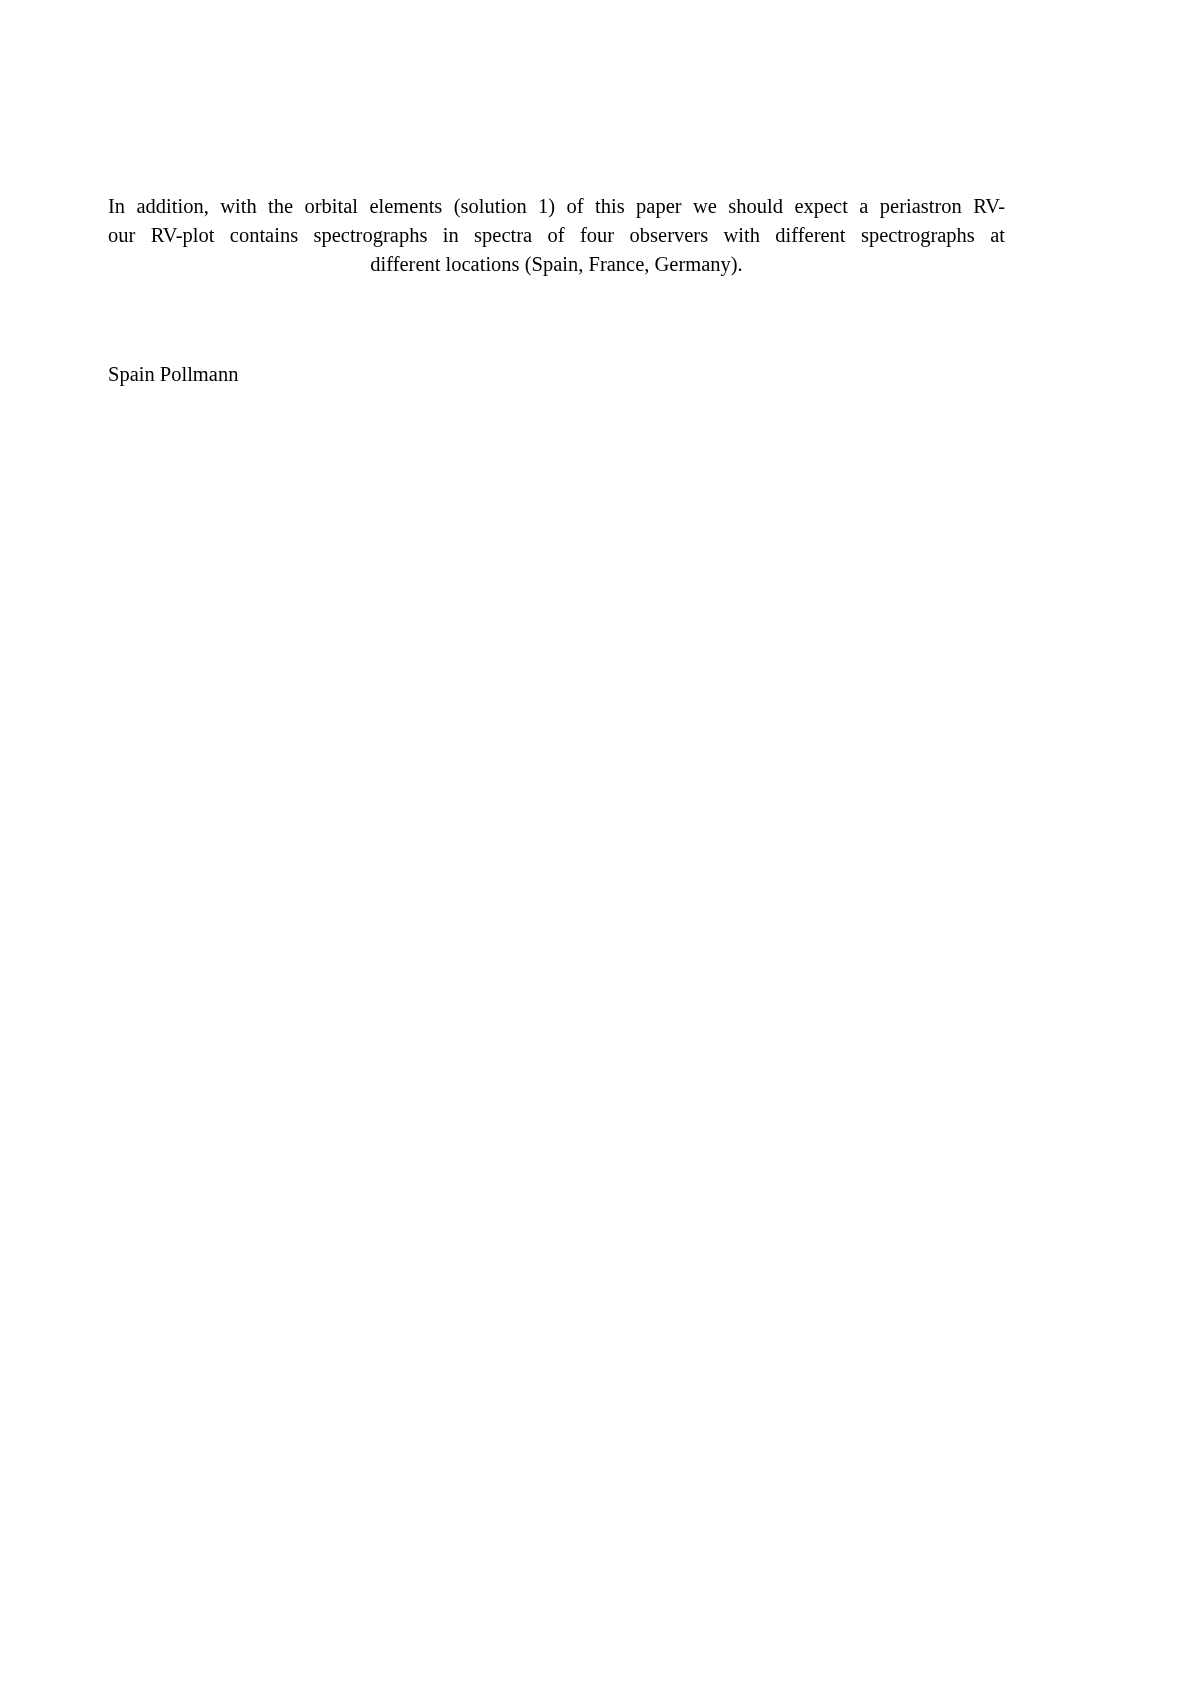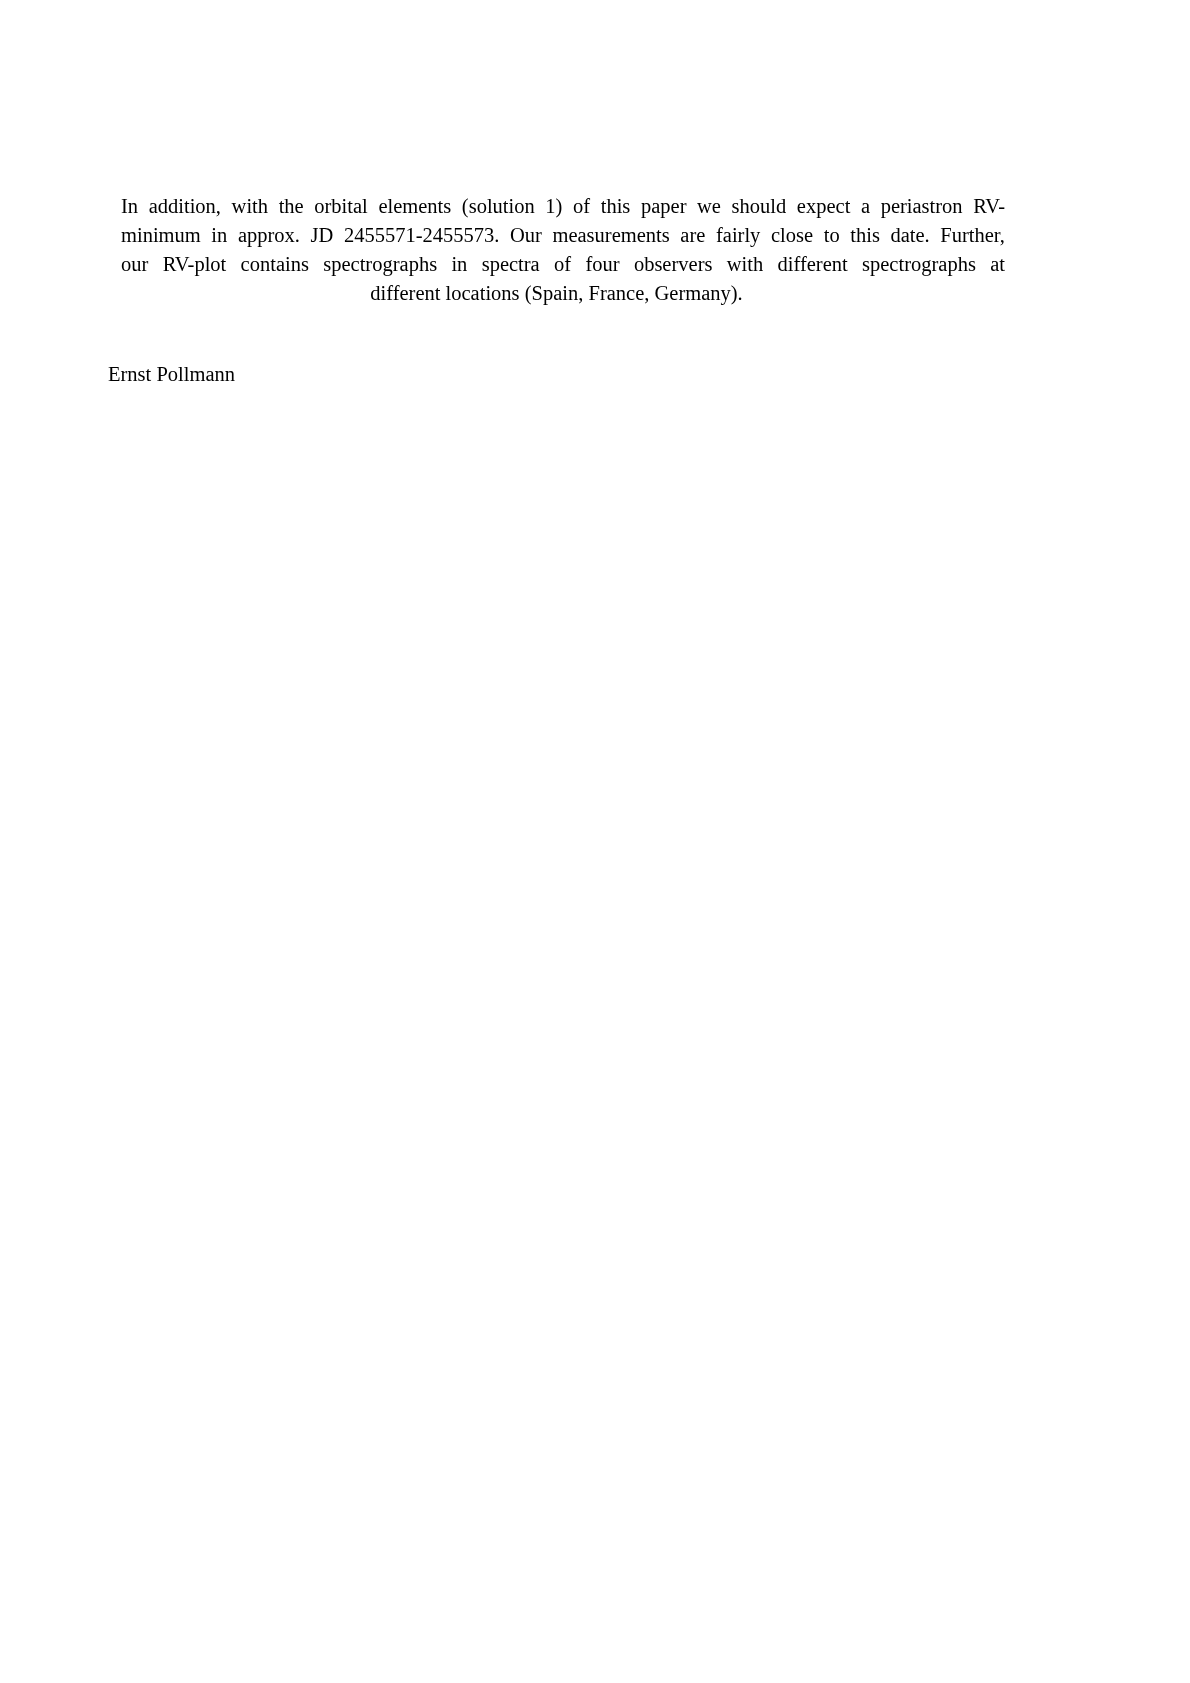"In addition, with the orbital" .para-line.justified { margin-left: 13px -> none }
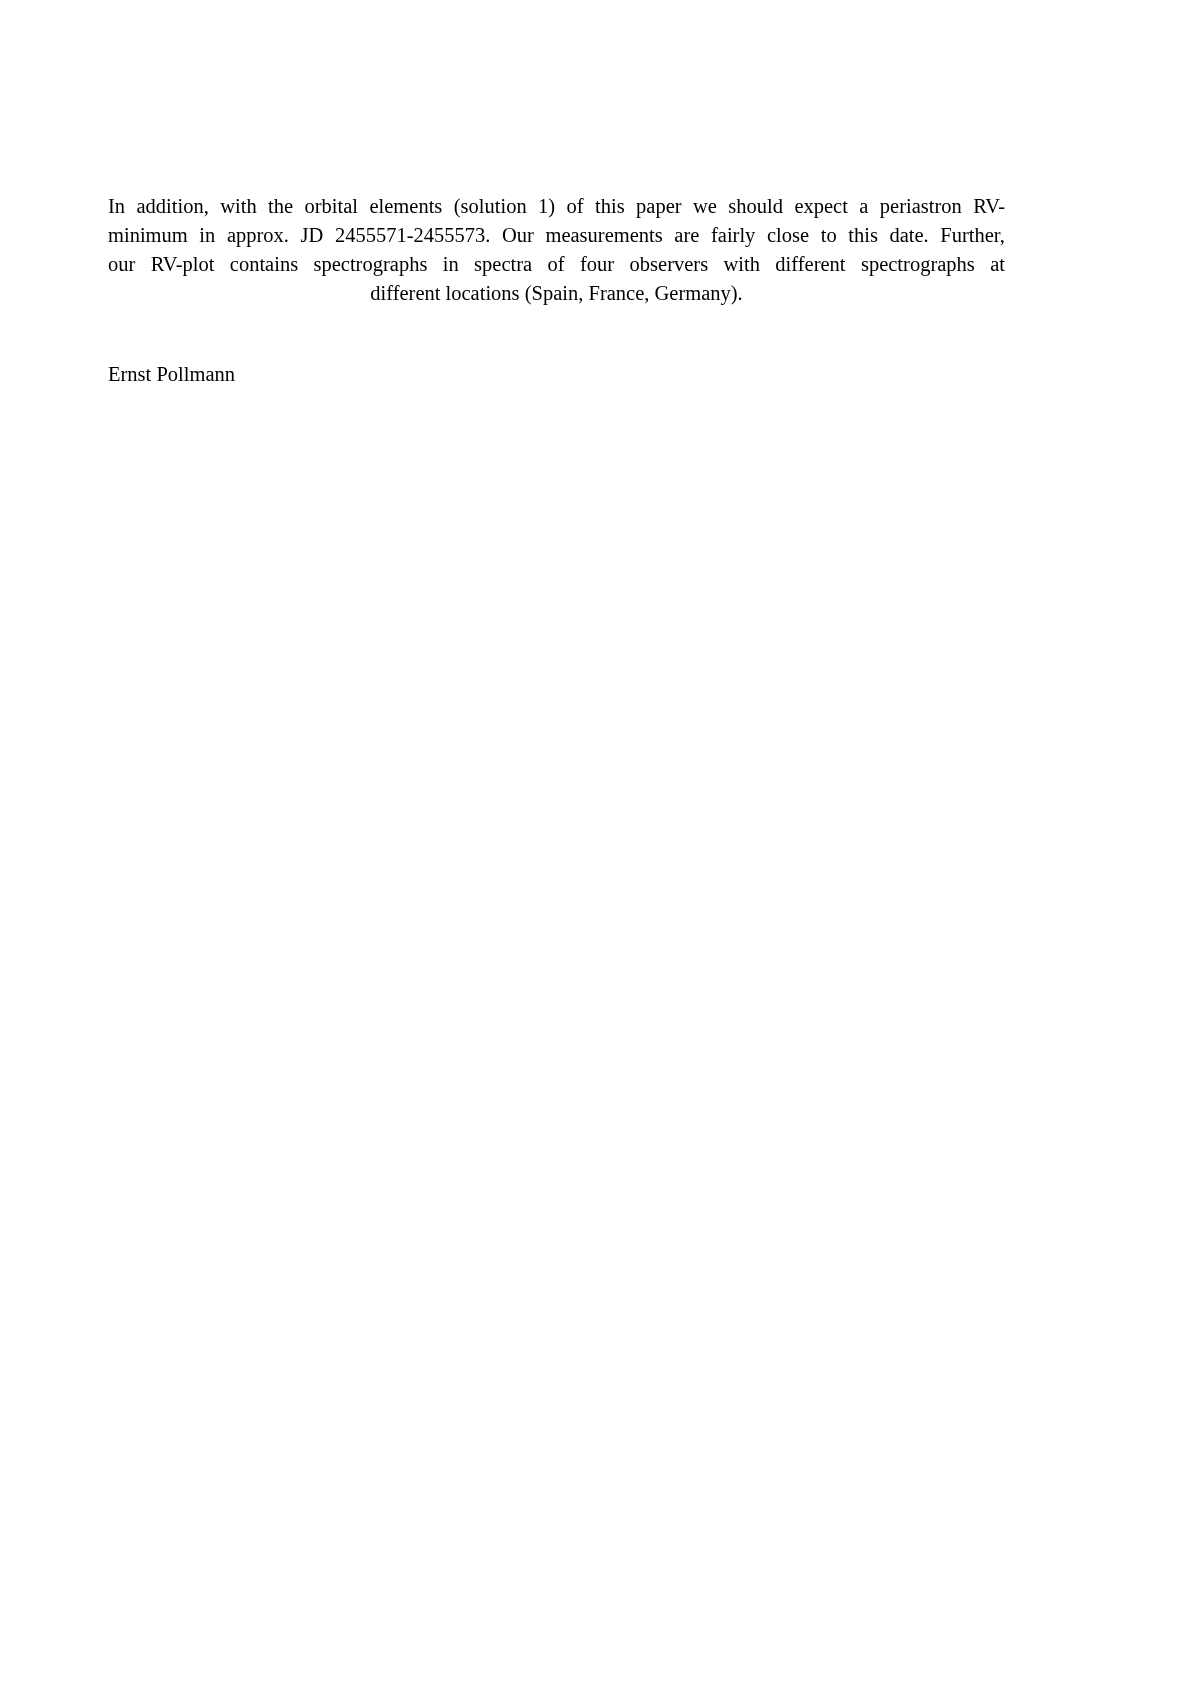"minimum in approx. JD 2455571-2455573." div.para-line { html: <div>minimum in approx. JD 2455571-2455573. Our measurements are fairly close to this date. Further,</div> -> none }
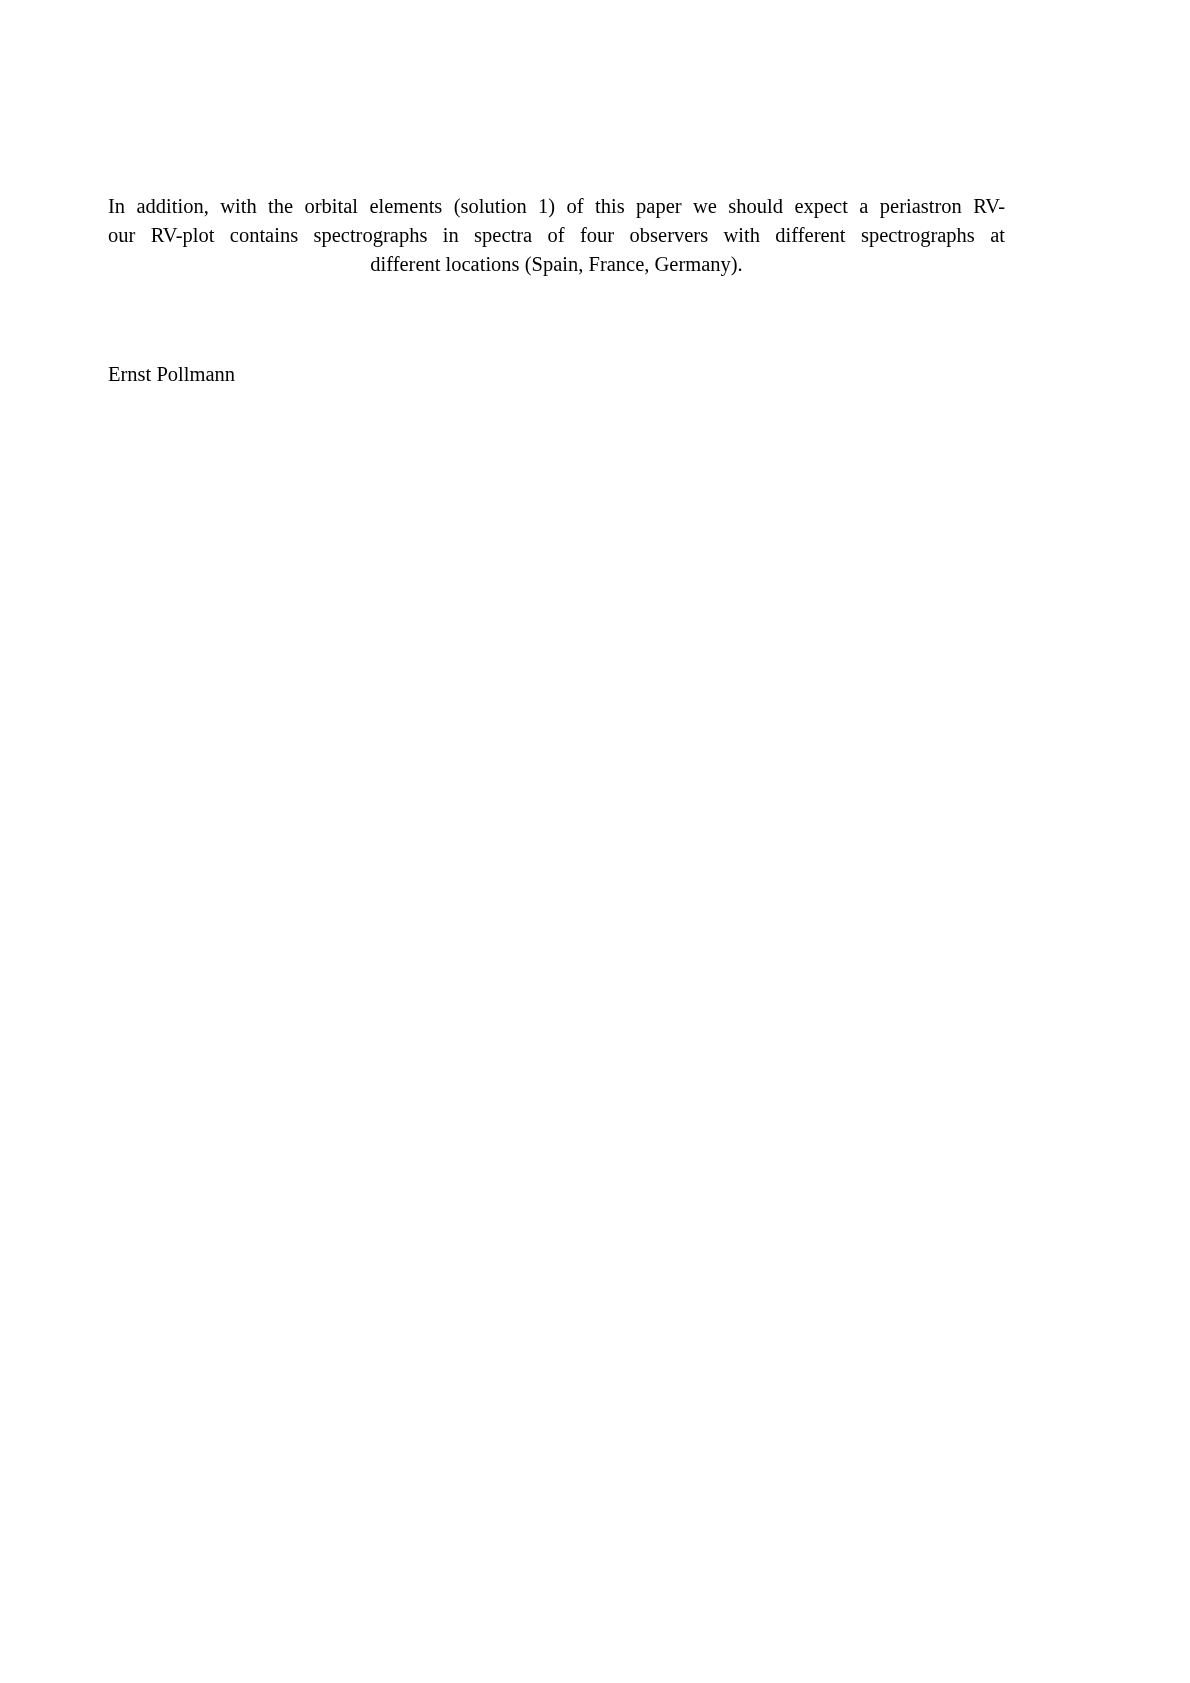"Ernst Pollmann" div.signature { text: Ernst -> Spain }
